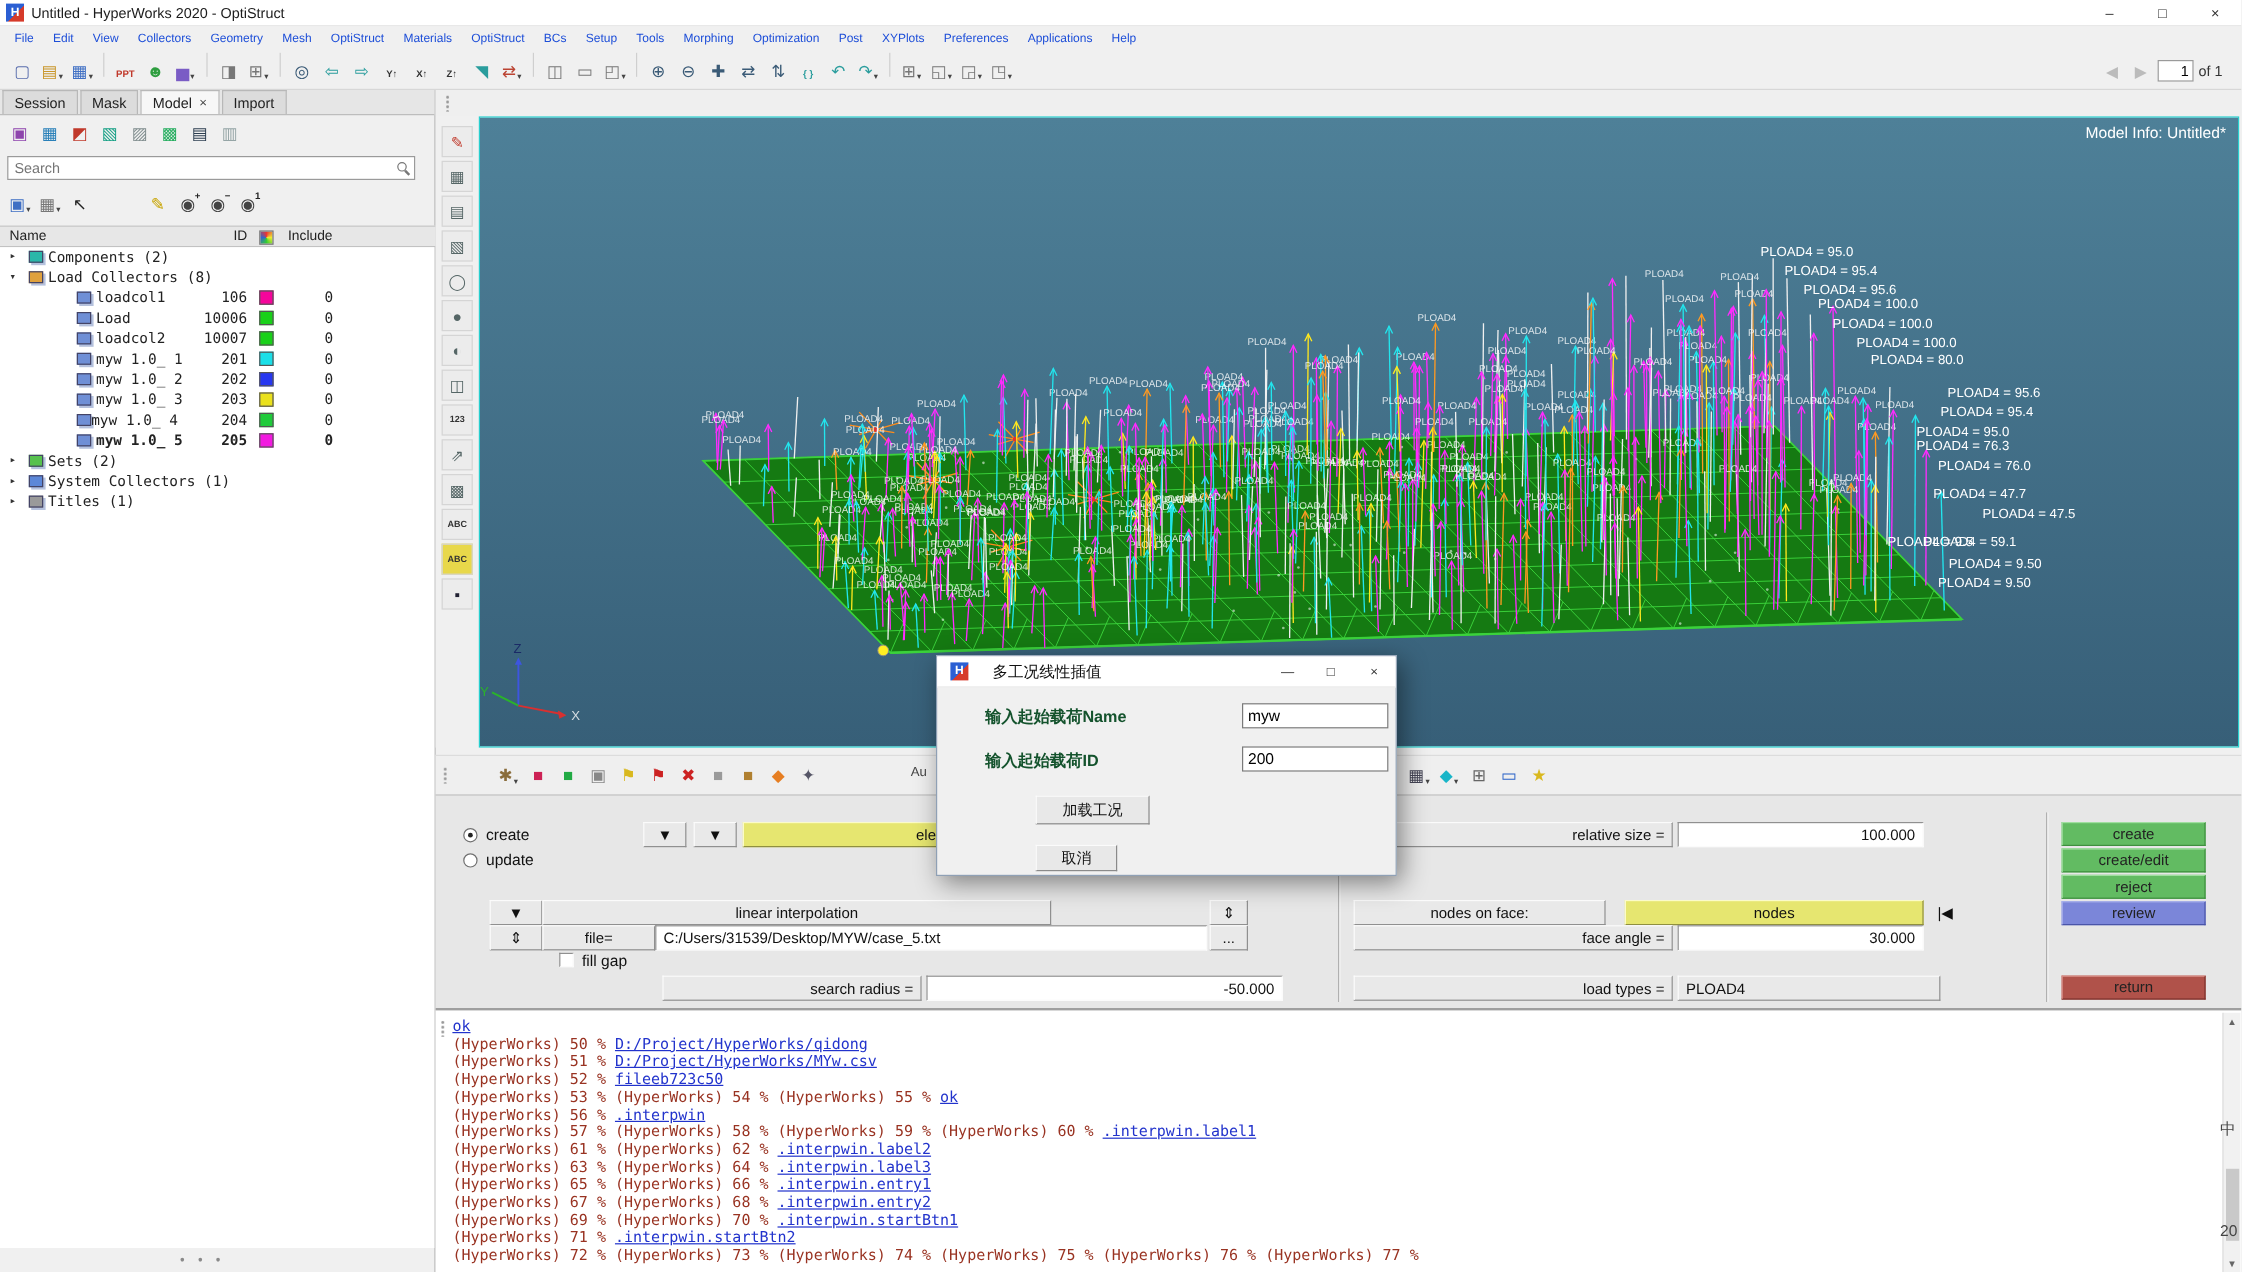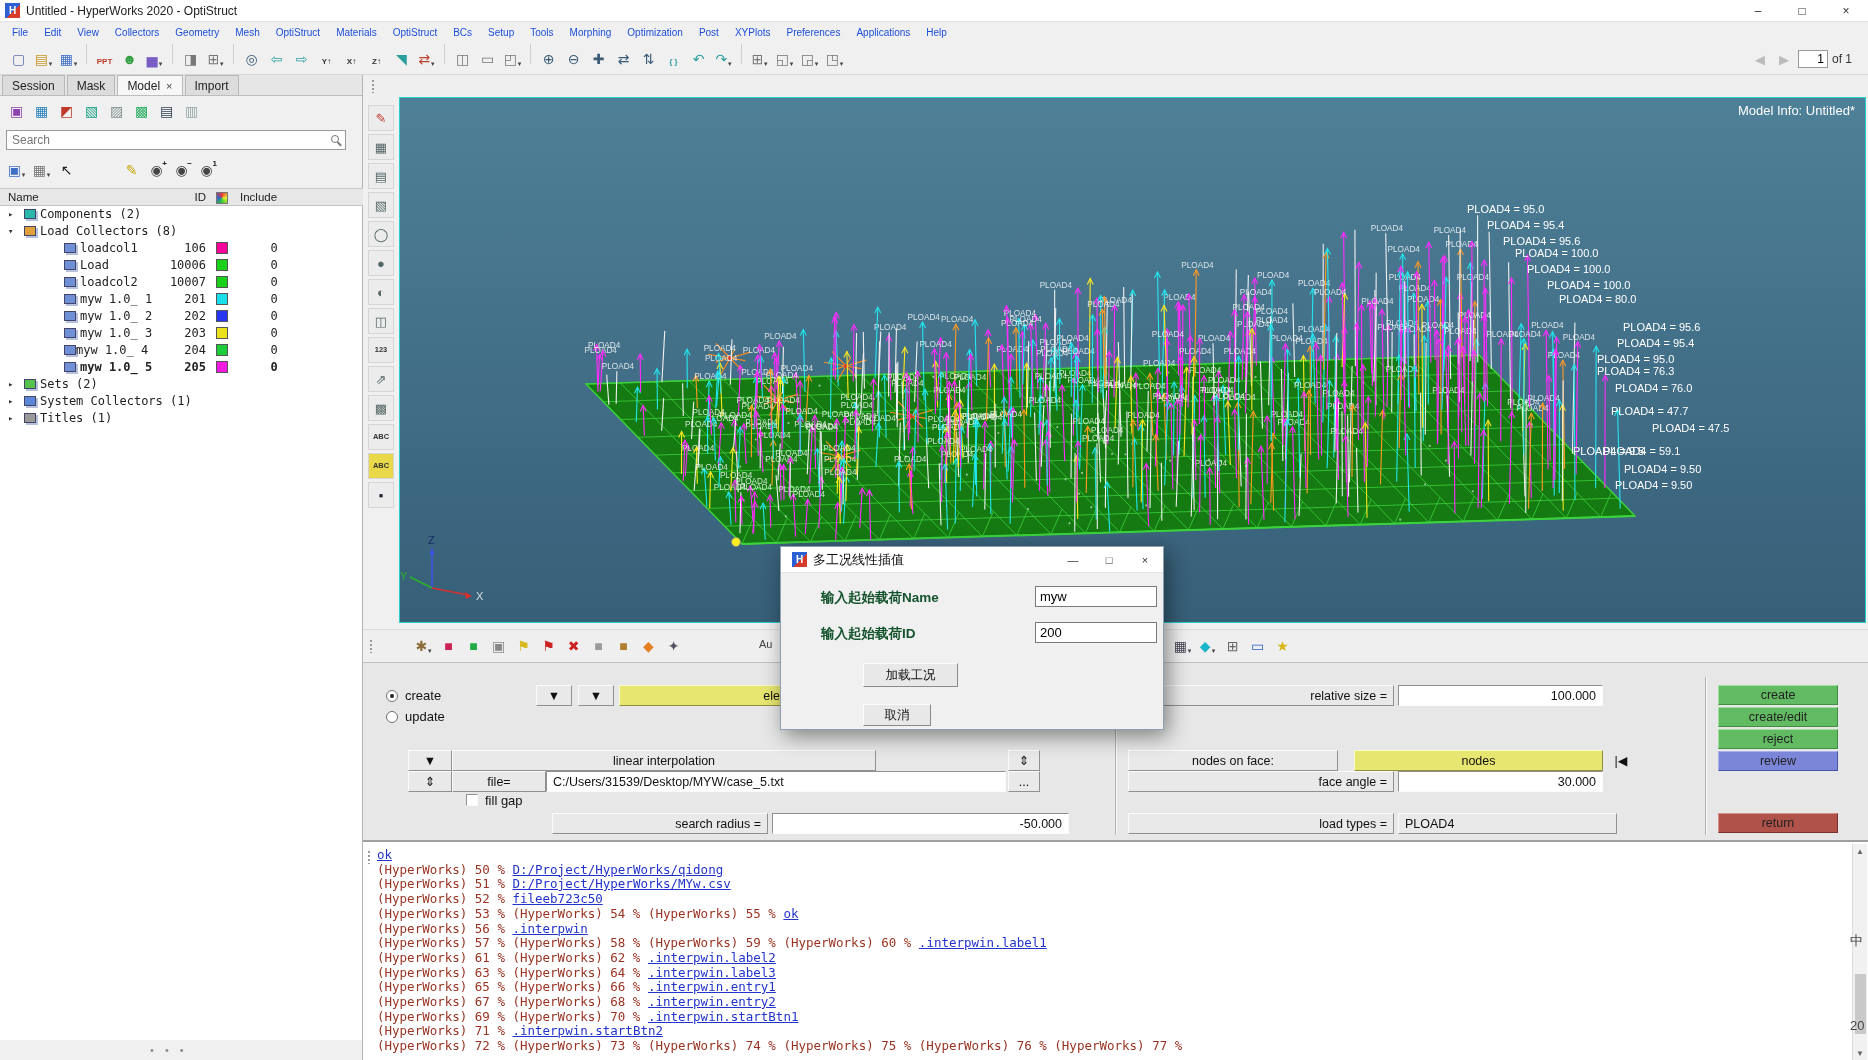"多工况线性插值" .dlg-title-text { margin-left: 0 -> 14px }
